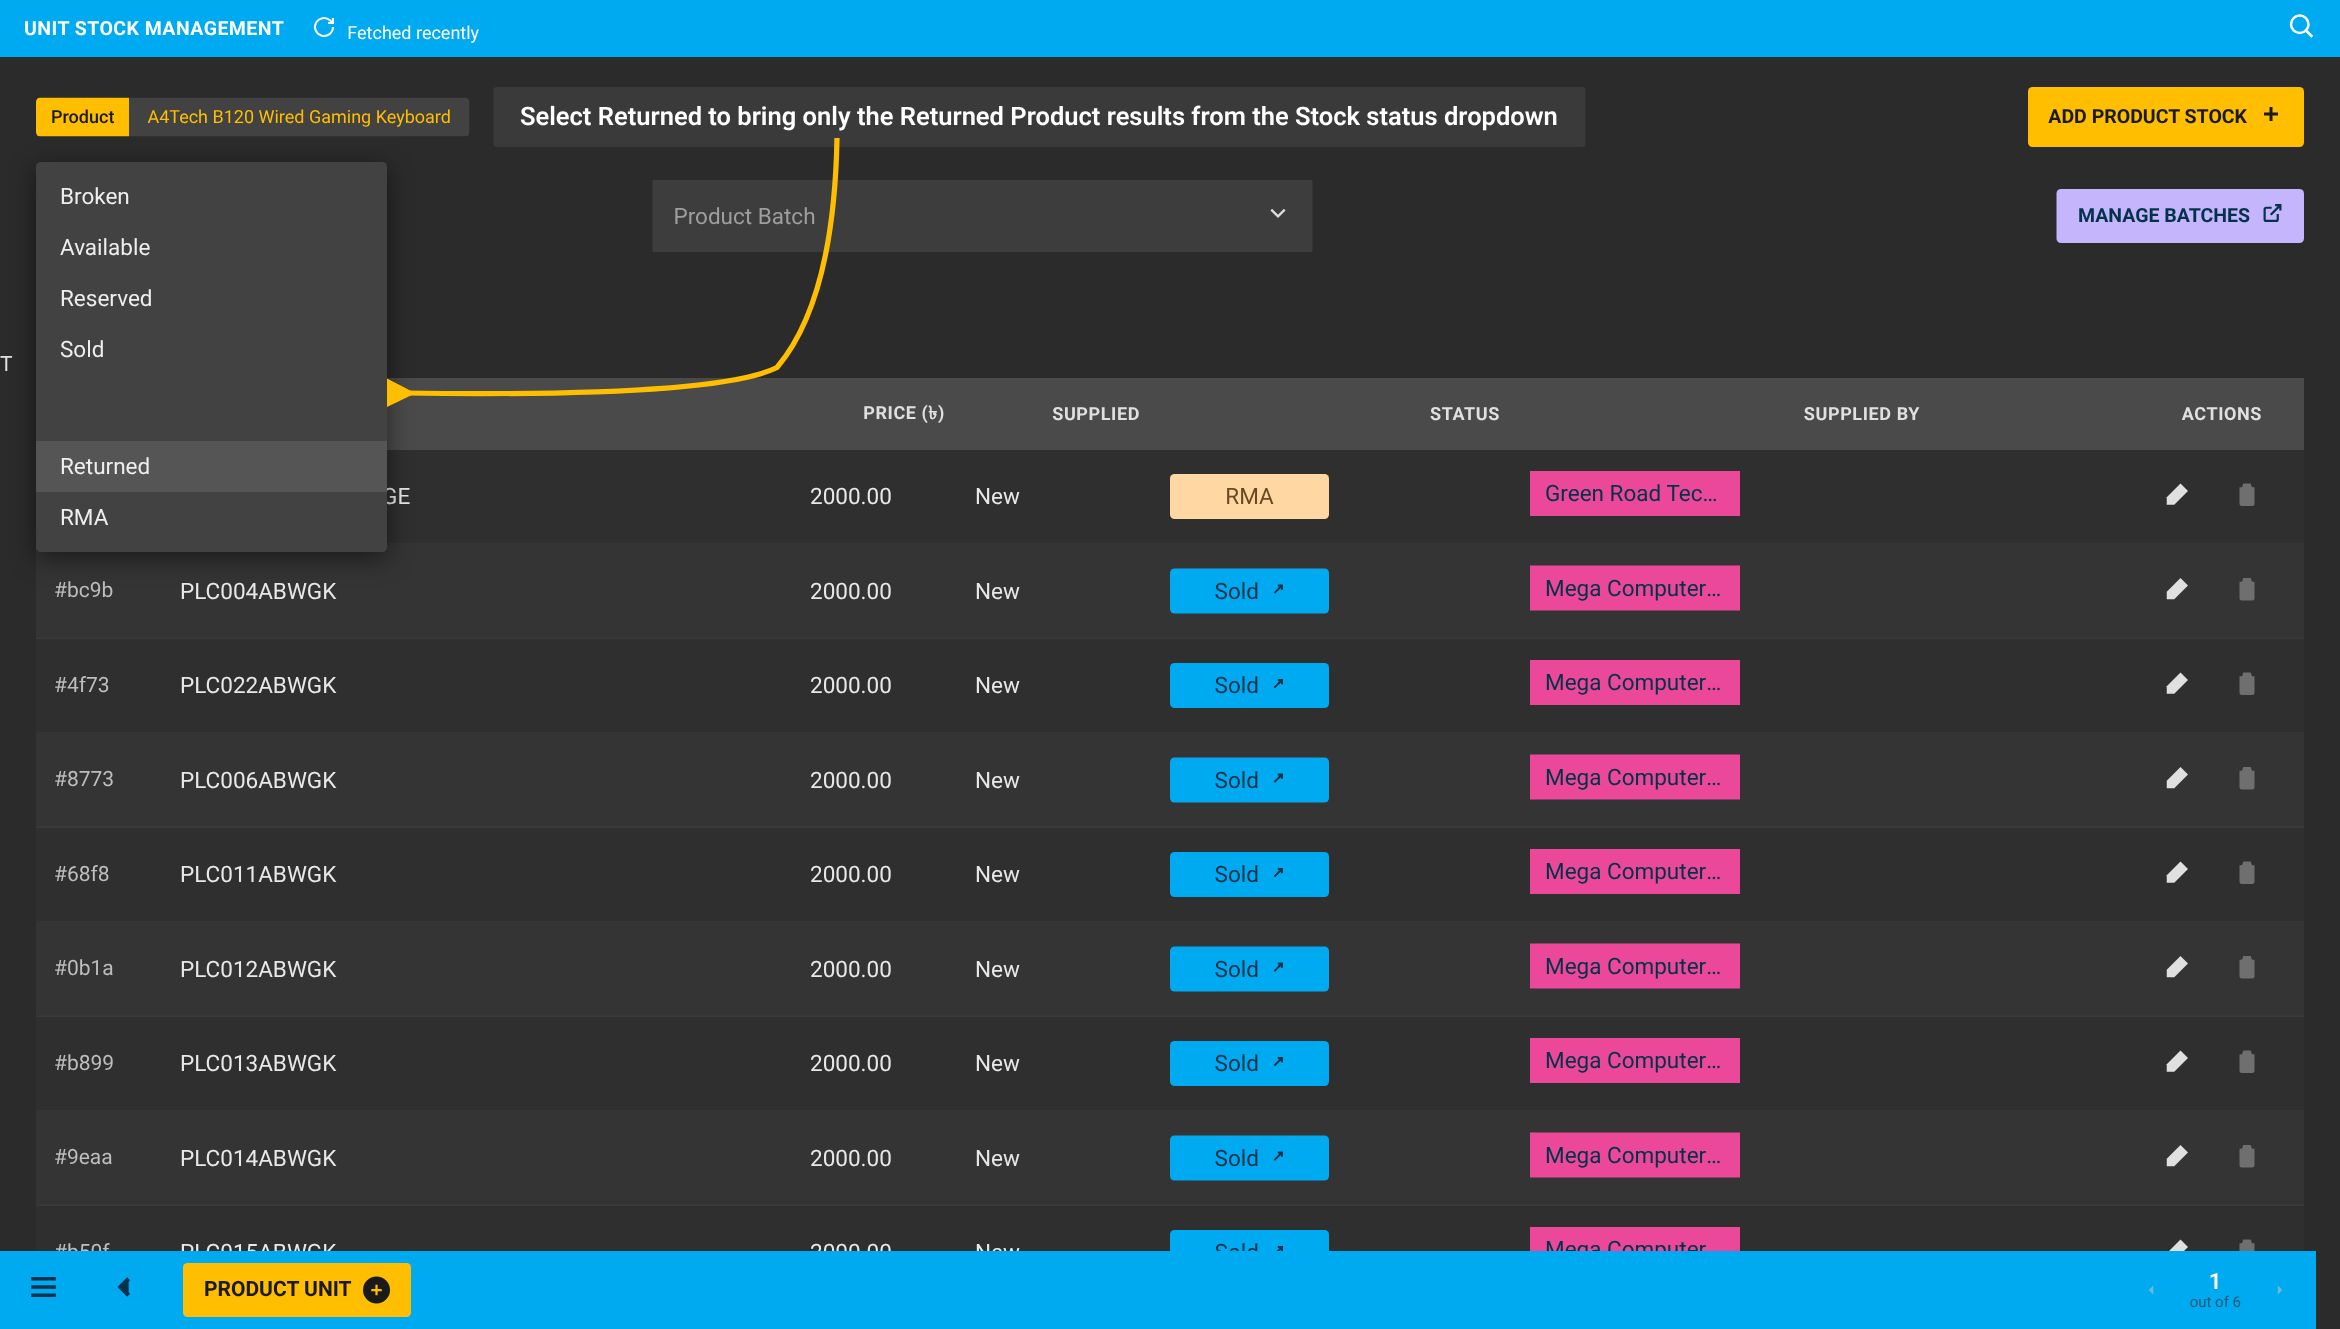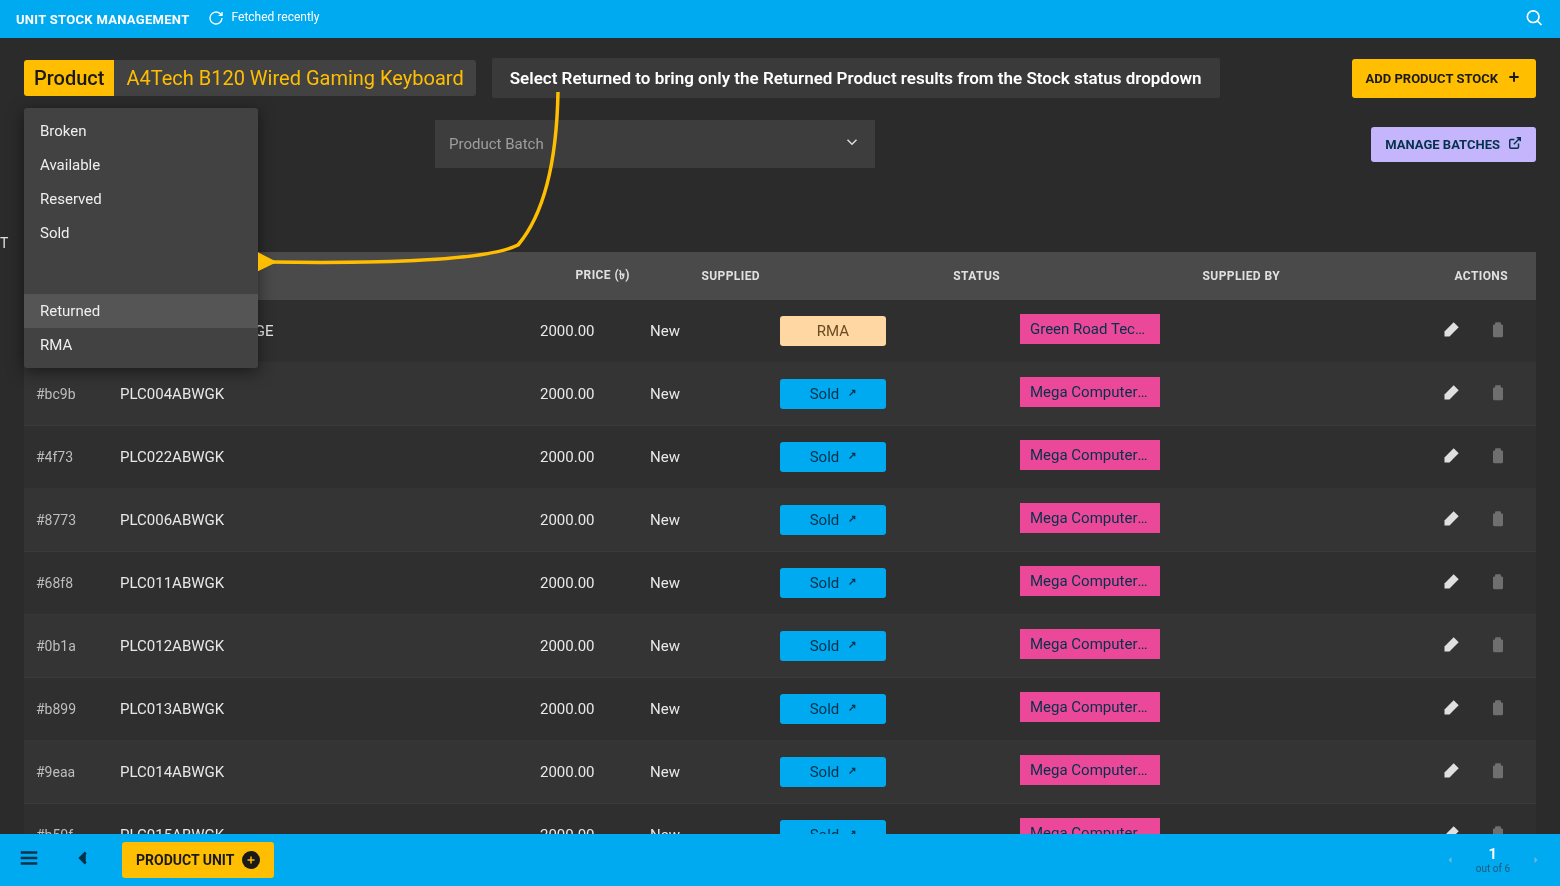"Fetched recently" .topbar .refresh { align-items: flex-start -> flex-end }
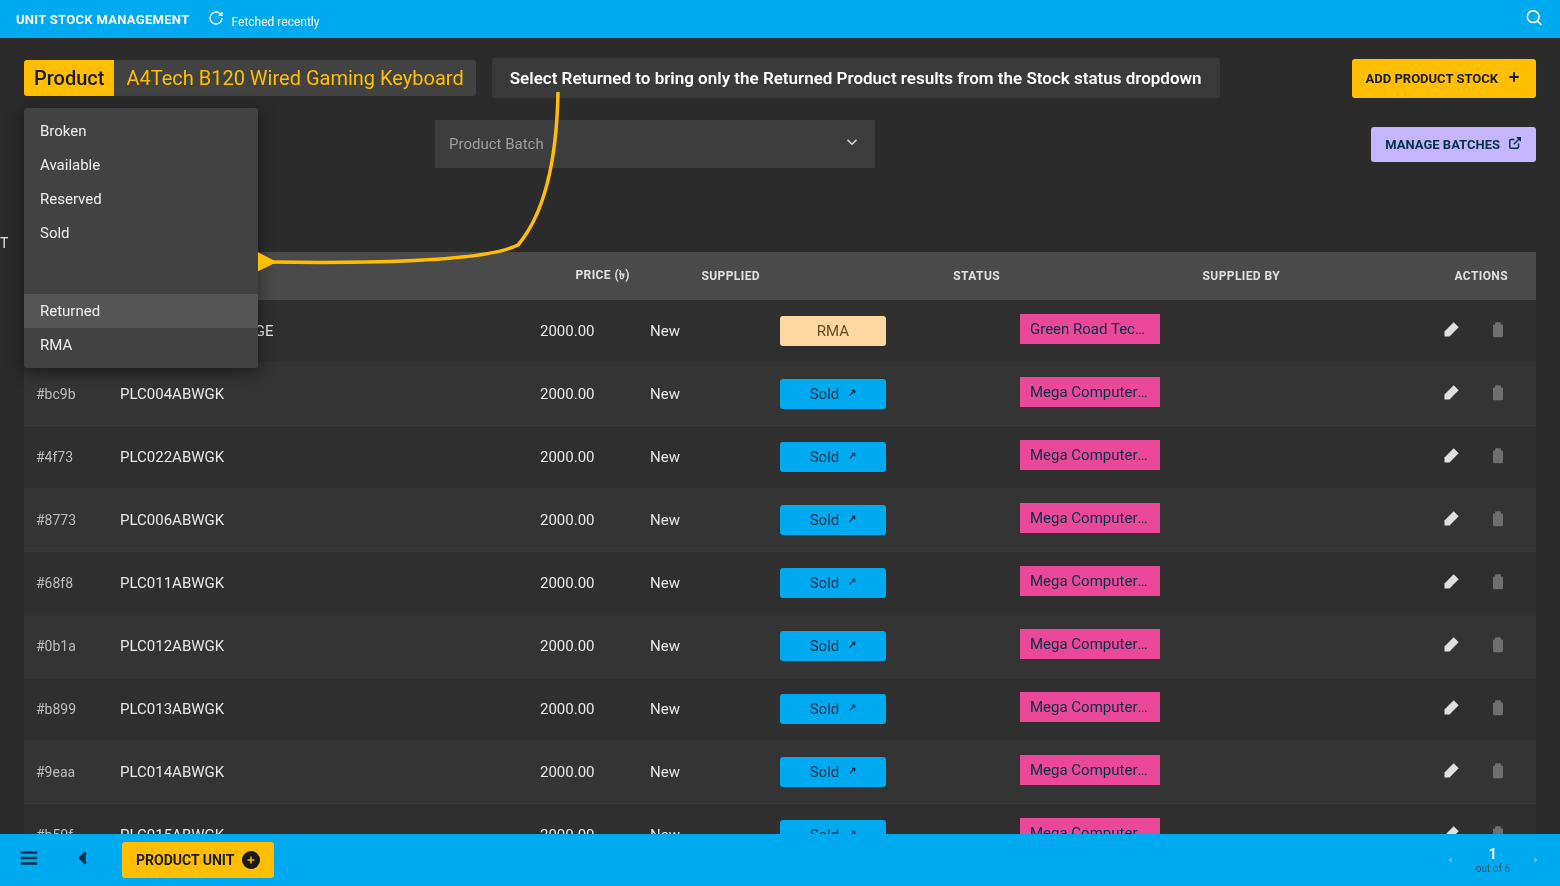"Product" .product-chip { font-size: 20px -> 12px }
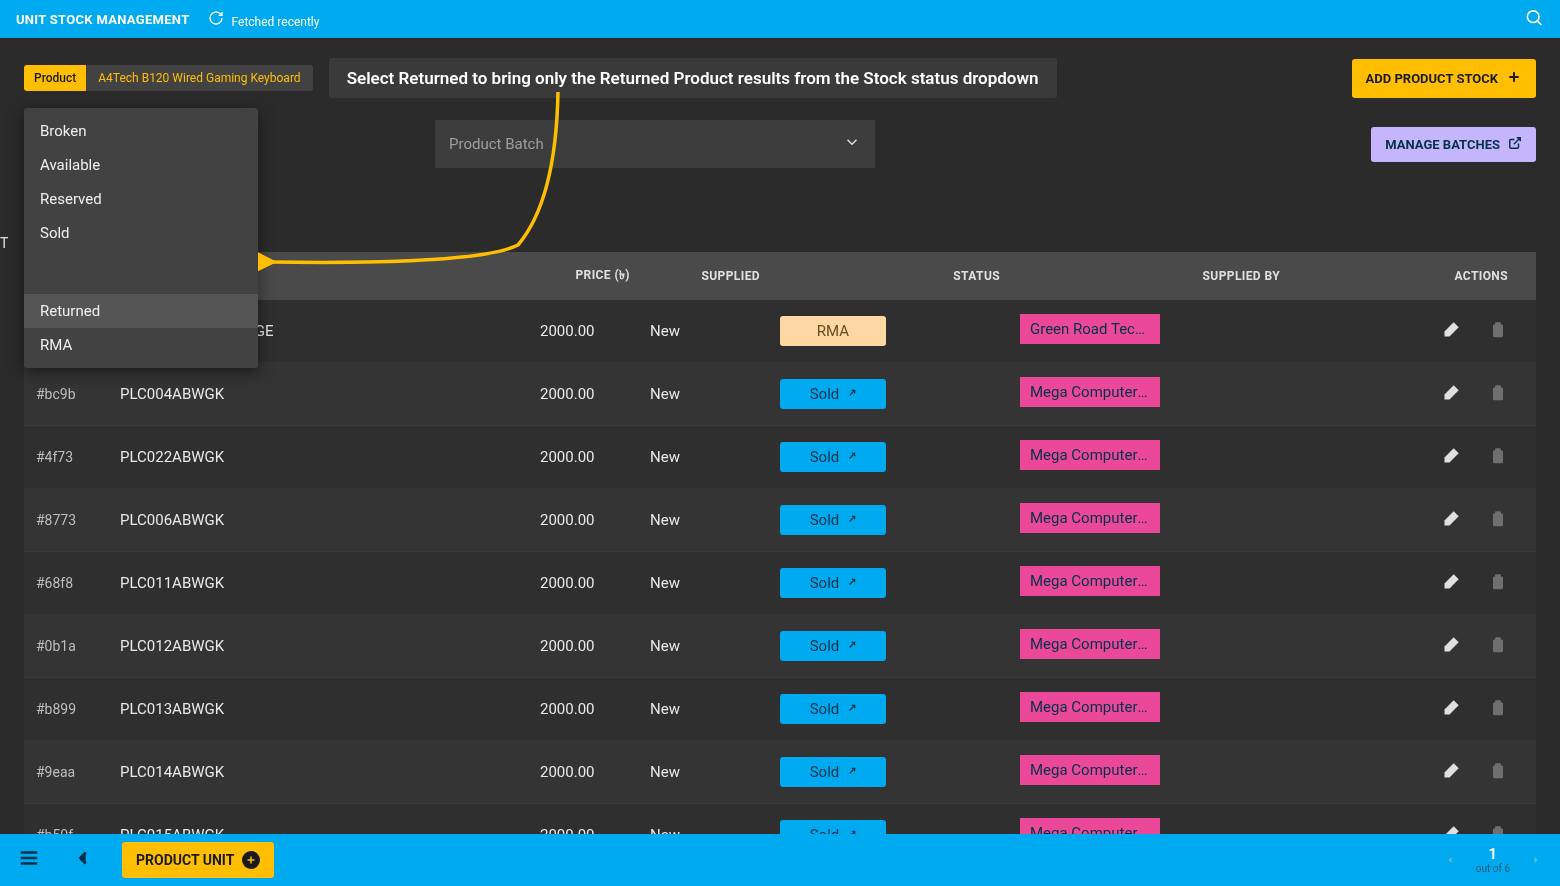"PRODUCT UNIT" .bottombar { right: 0 -> 16px }
